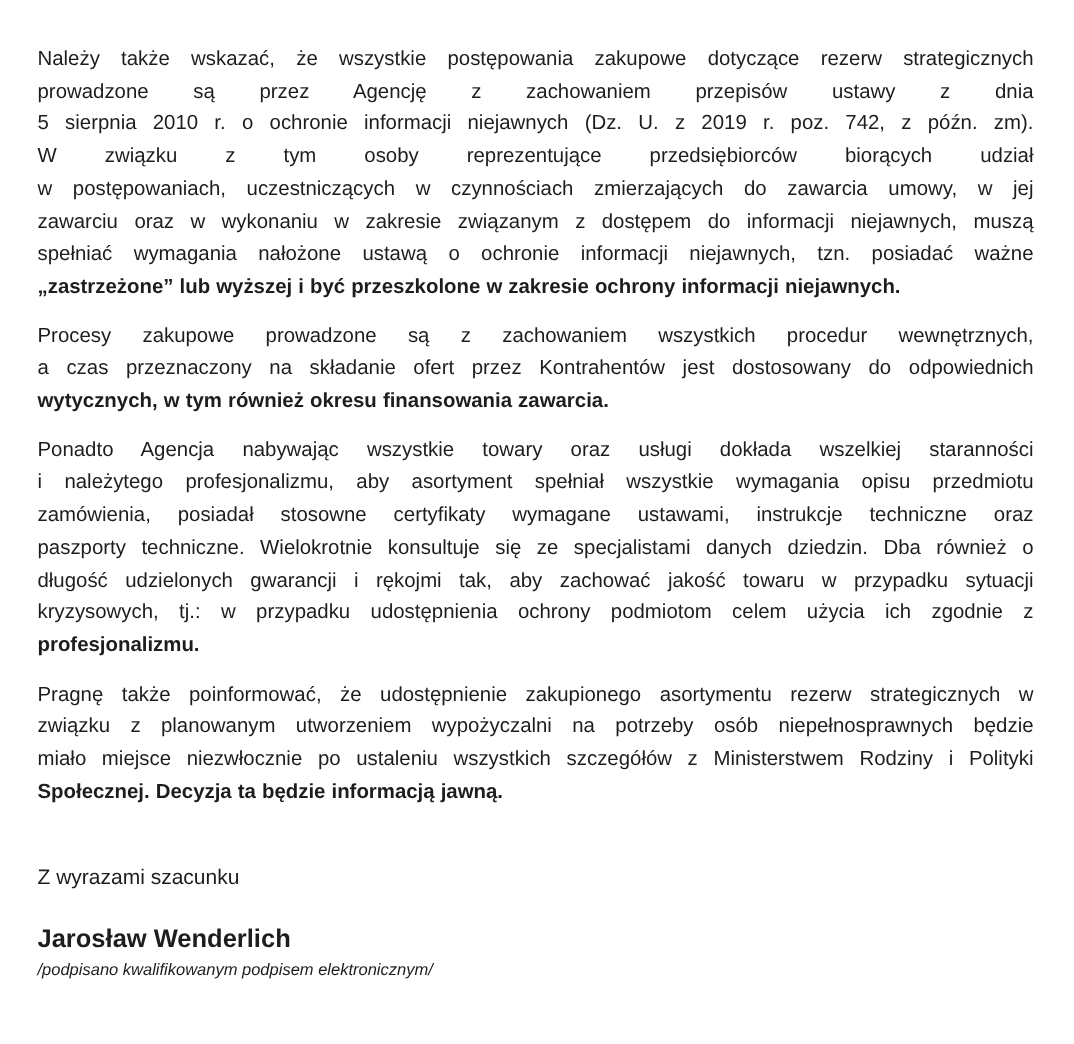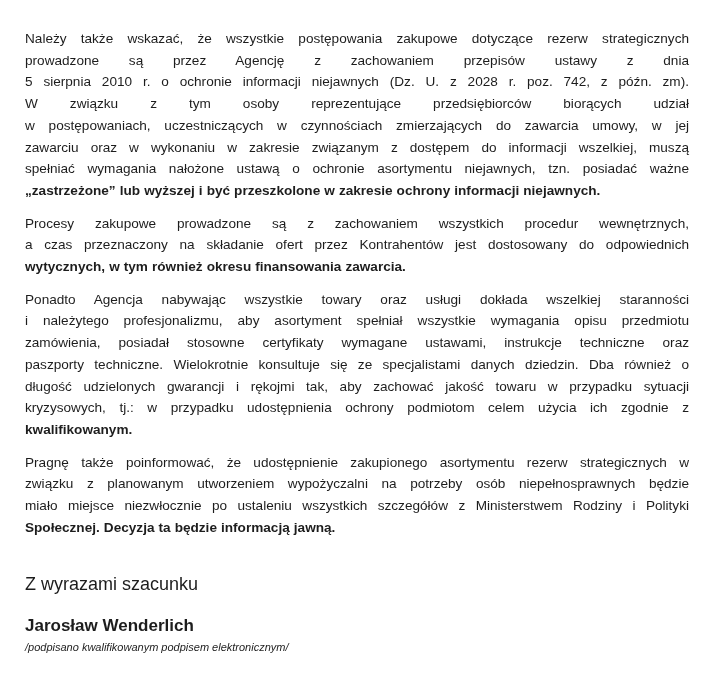"5 sierpnia 2010 r. o" div.line { text: 2028 -> 2019 }
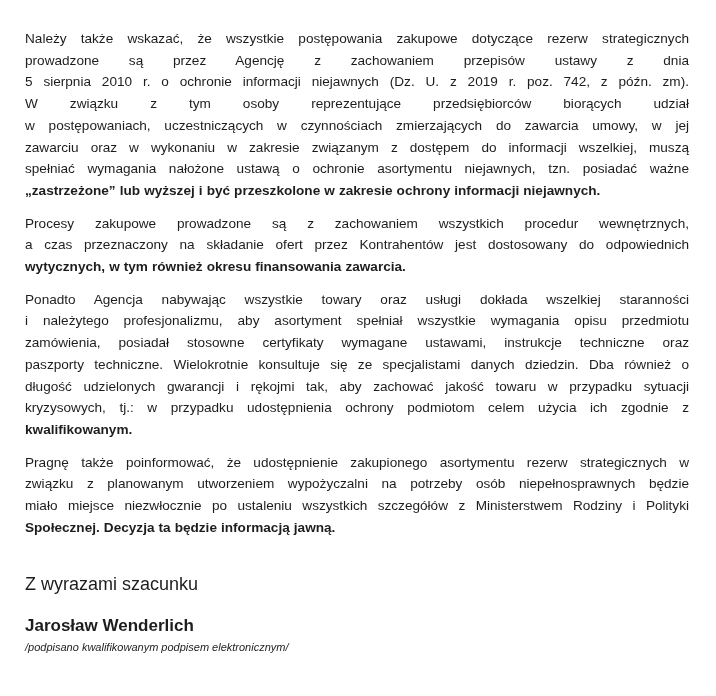"zawarciu oraz w wykonaniu w" div.line { text: wszelkiej -> niejawnych }
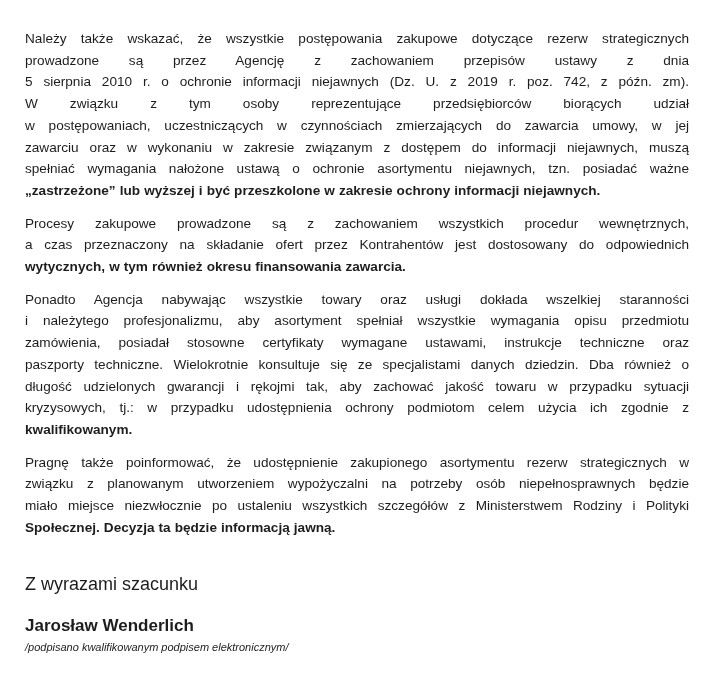"spełniać wymagania nałożone ustawą o" div.line { text: asortymentu -> informacji }
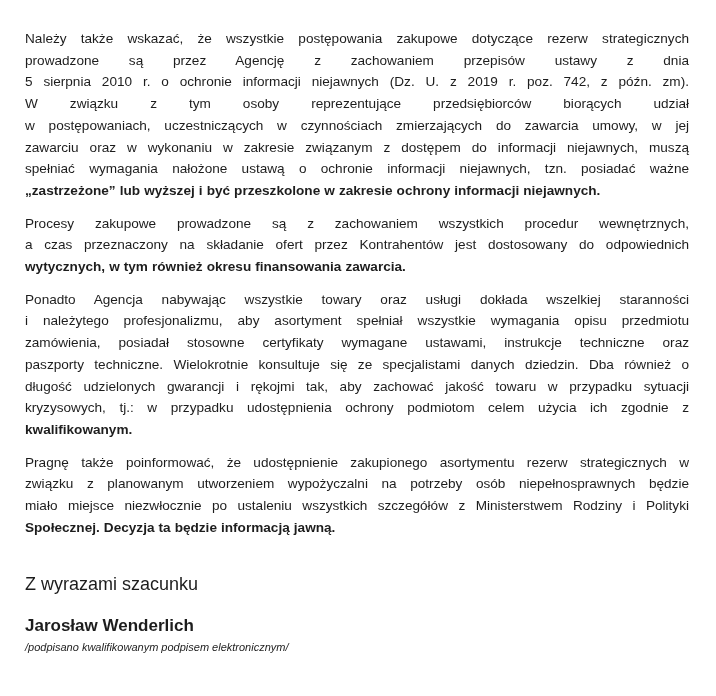"kwalifikowanym." div.line { text: kwalifikowanym -> profesjonalizmu }
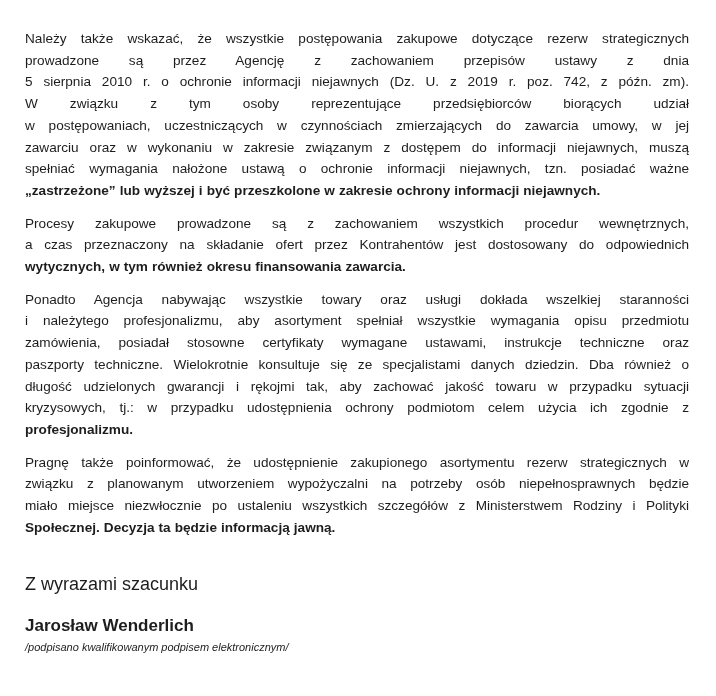"Z wyrazami szacunku" .closing { font-size: 18px -> 14px }
